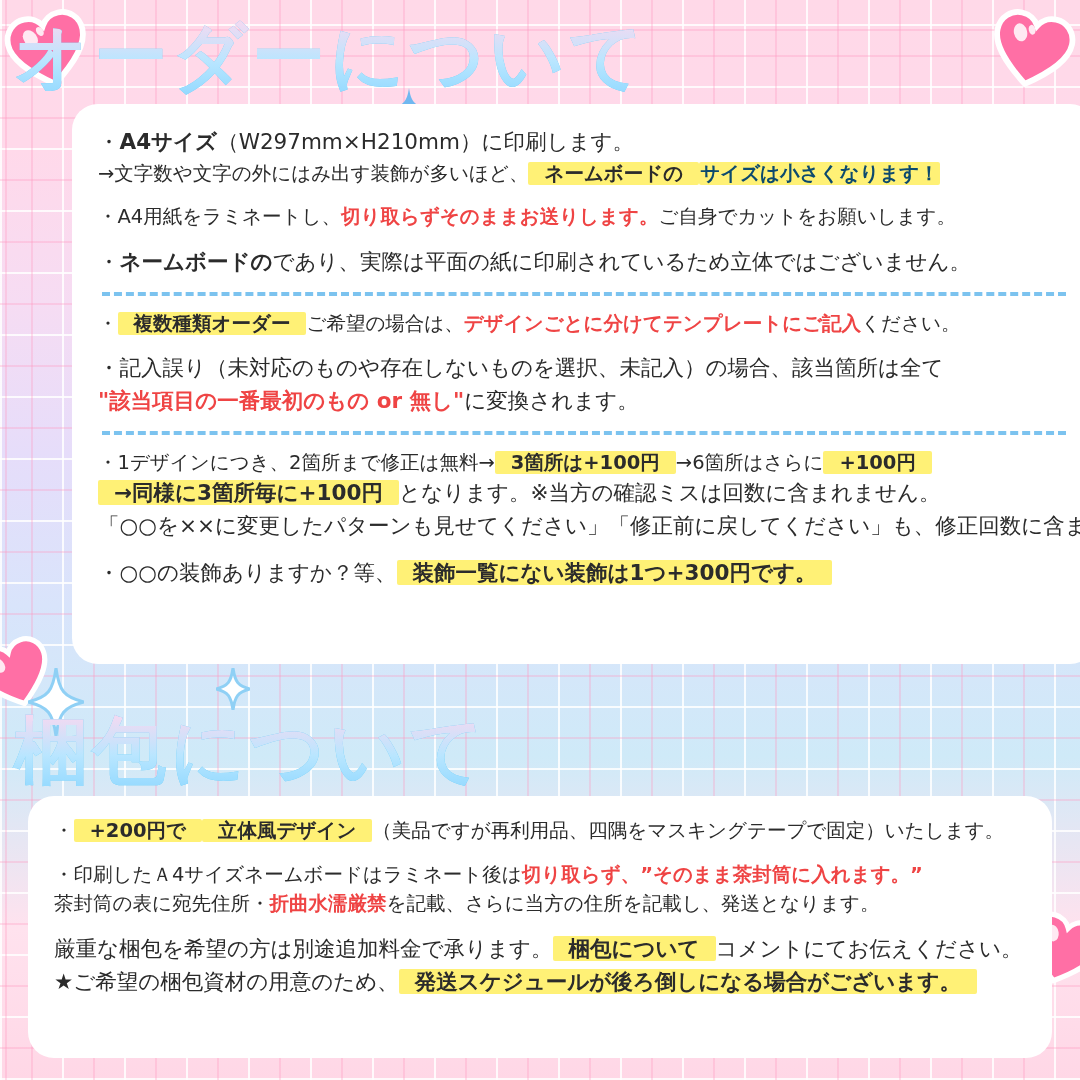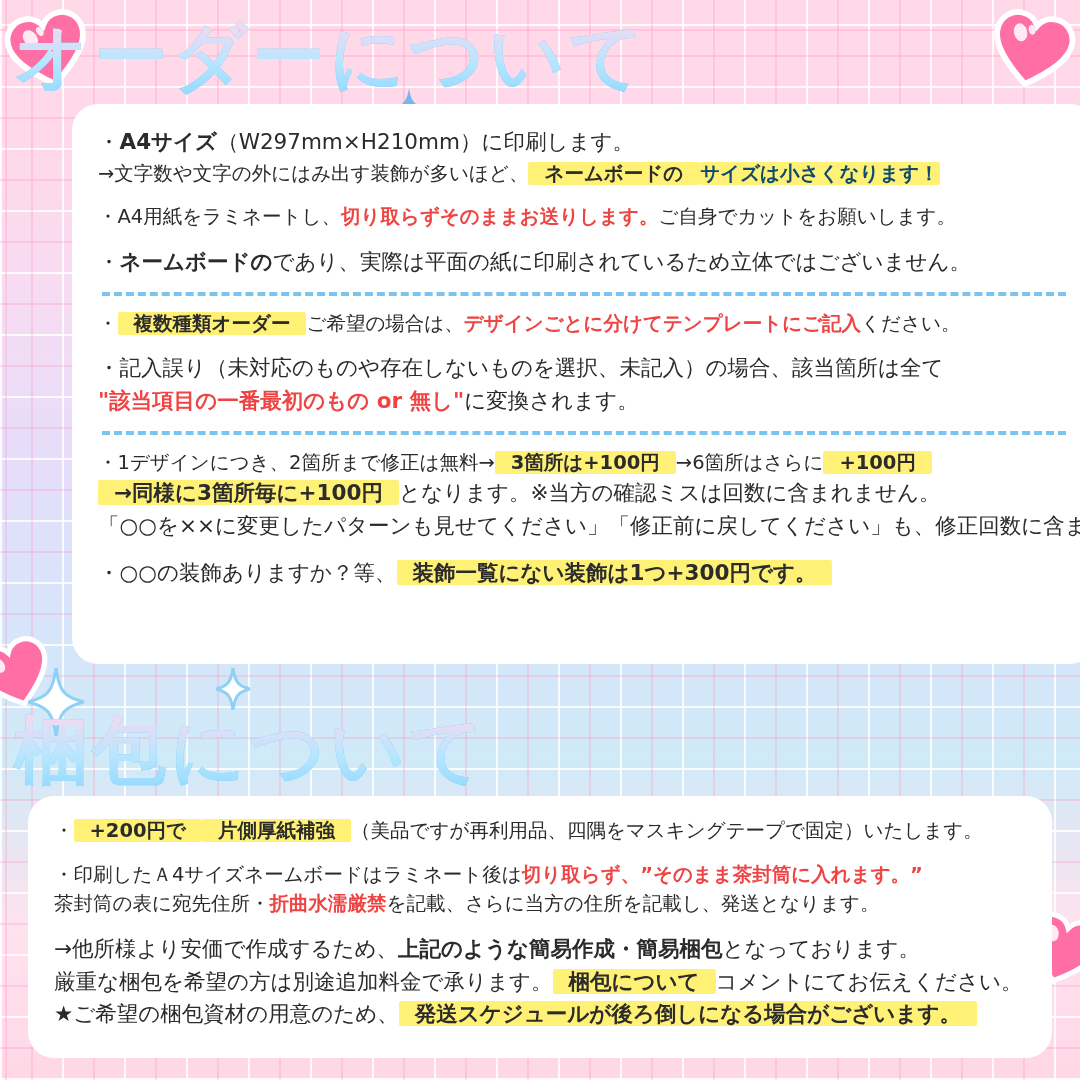"片側厚紙補強" span.hl { text: 片側厚紙補強 -> 立体風デザイン }
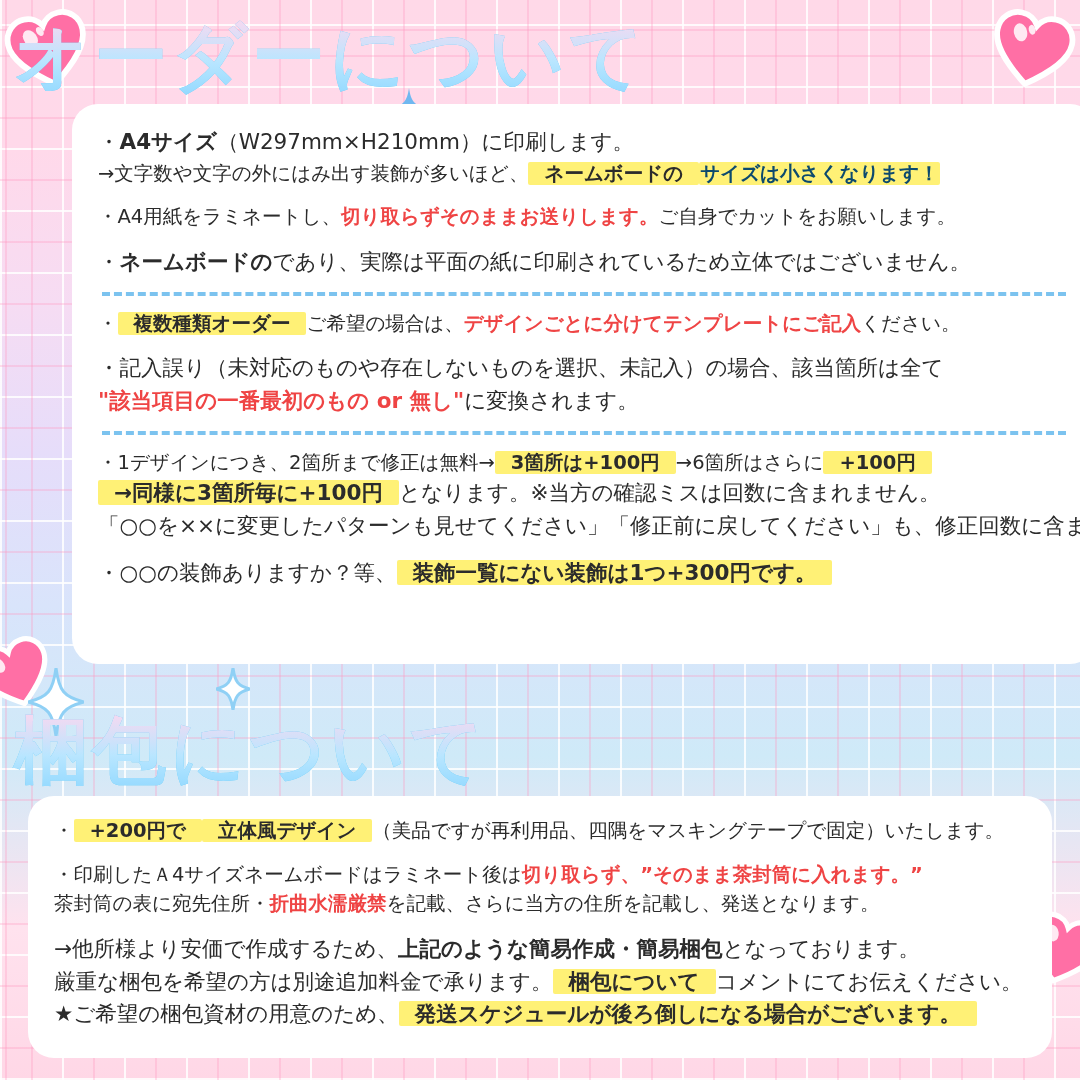"→他所様より安価で作成するため、上記のような簡易作成・簡易梱包となっております。" div.line { html: <div>→他所様より安価で作成するため、<span>上記のような簡易作成・簡易梱包</span>となっております。</div> -> none }
